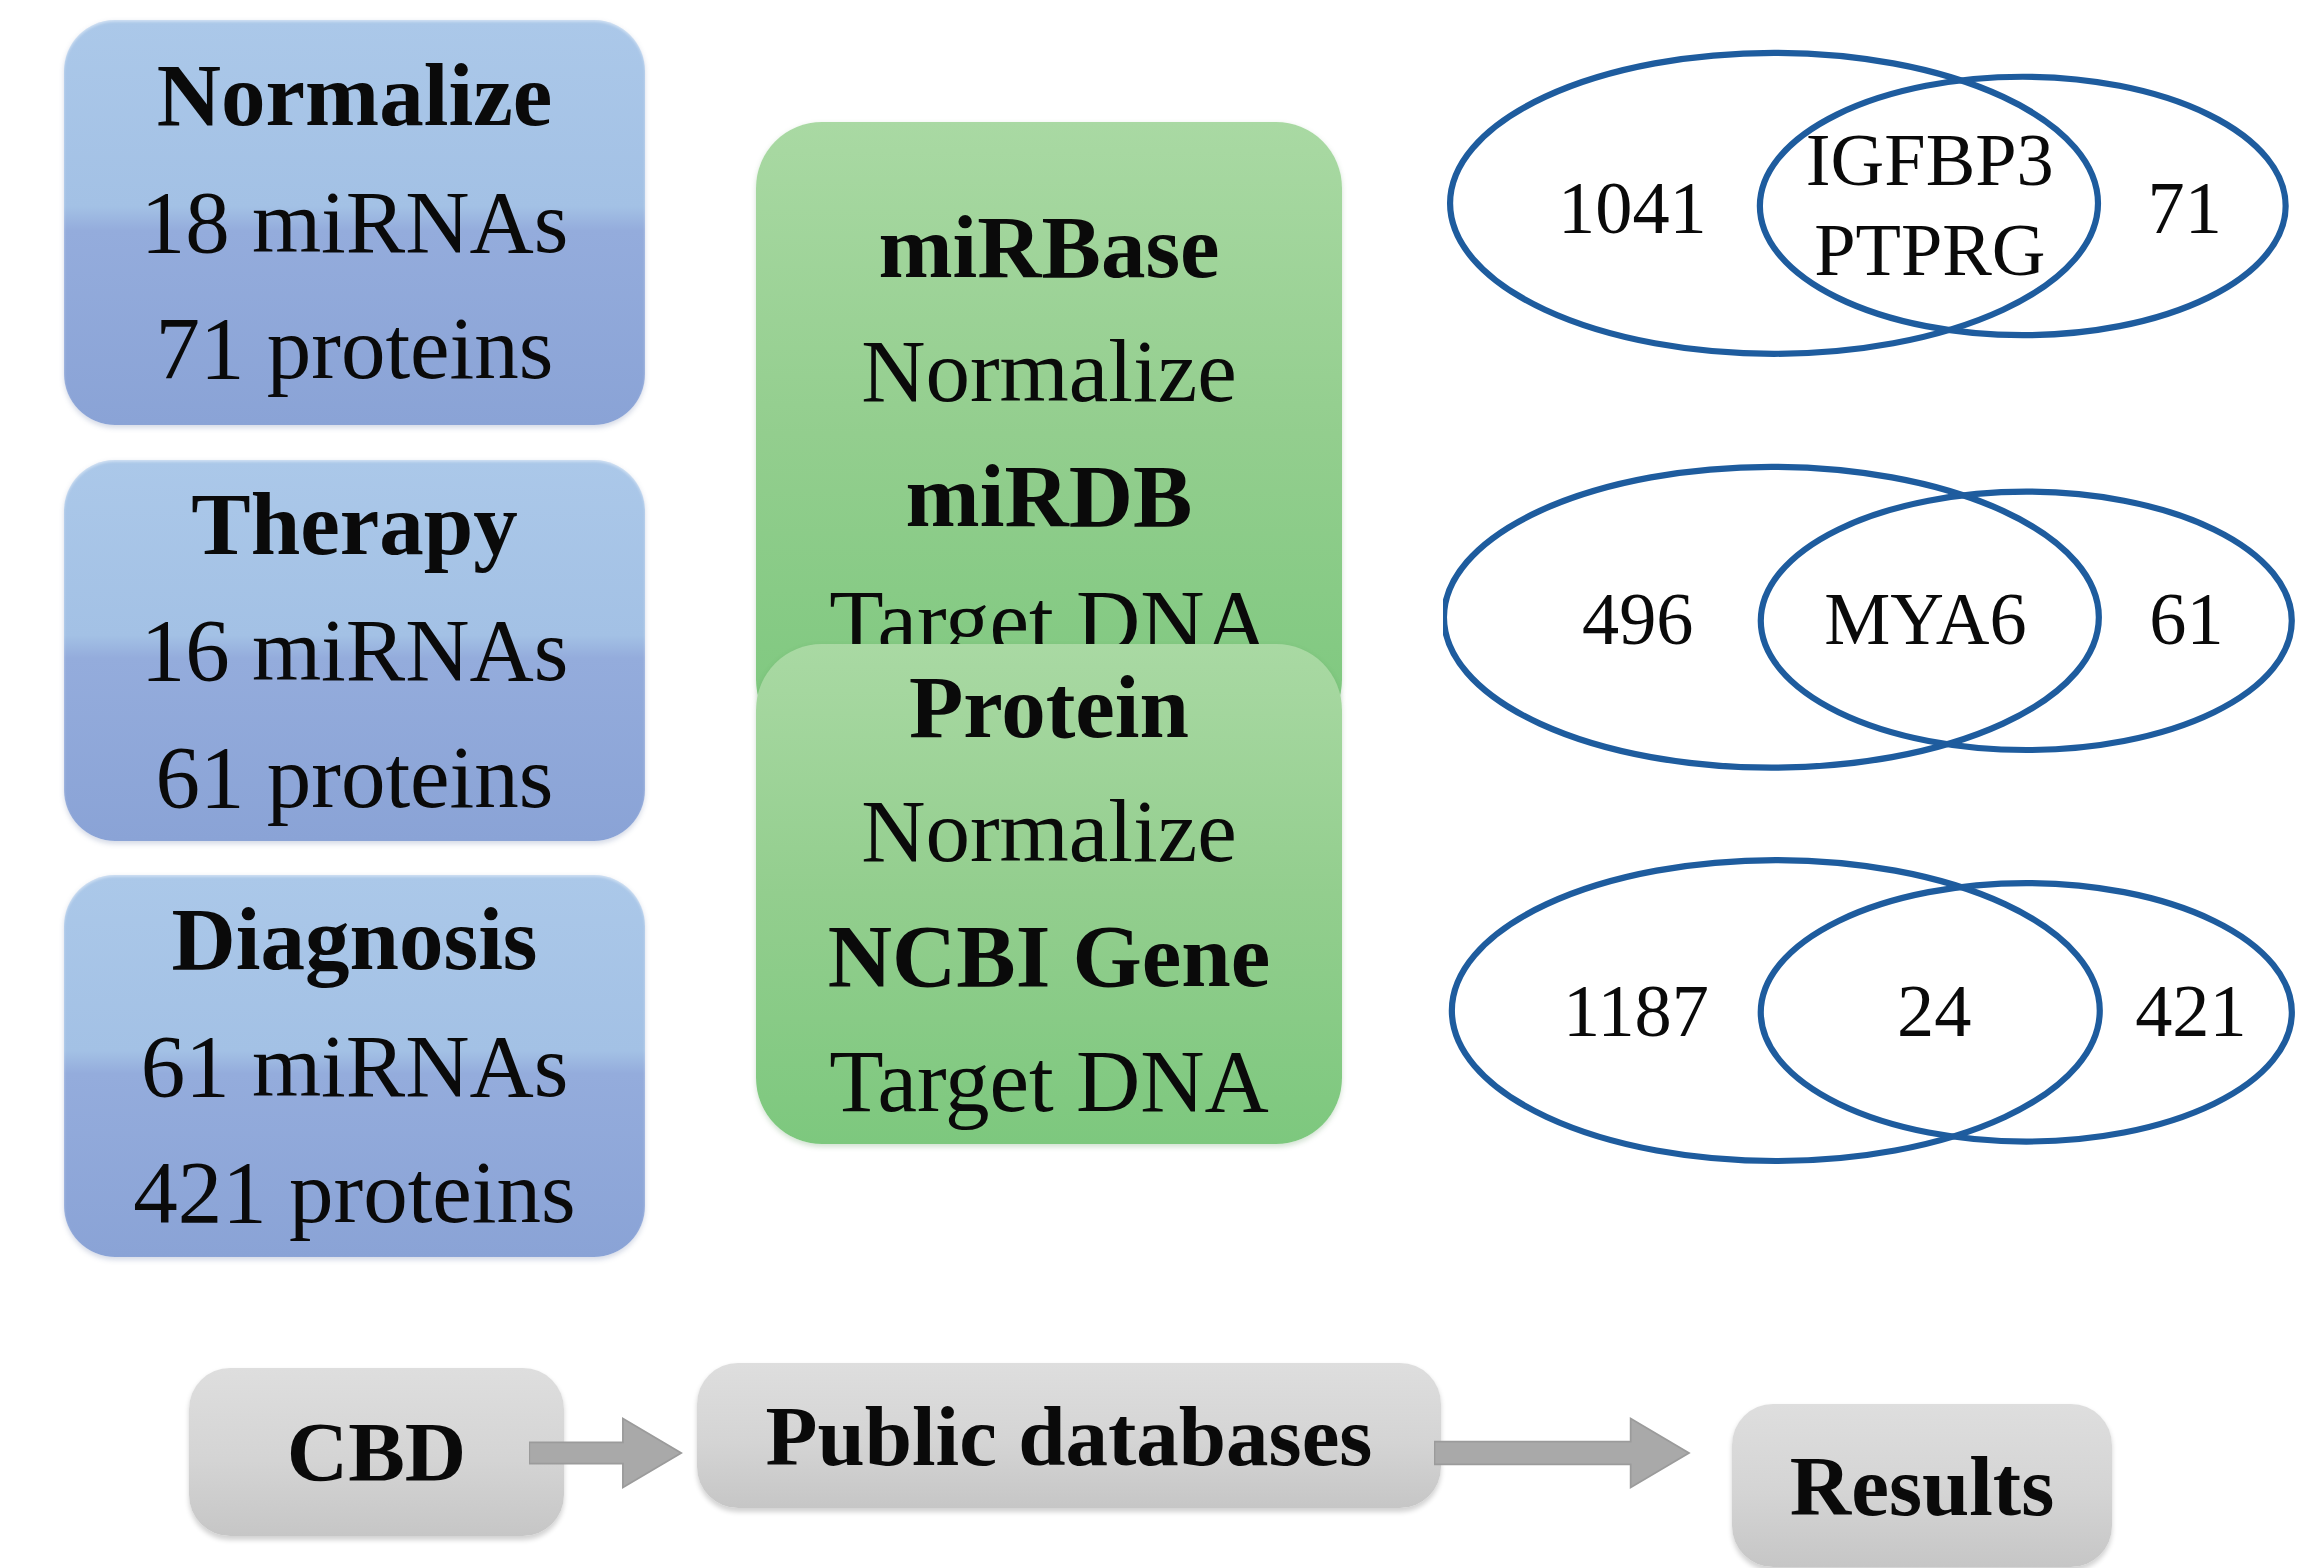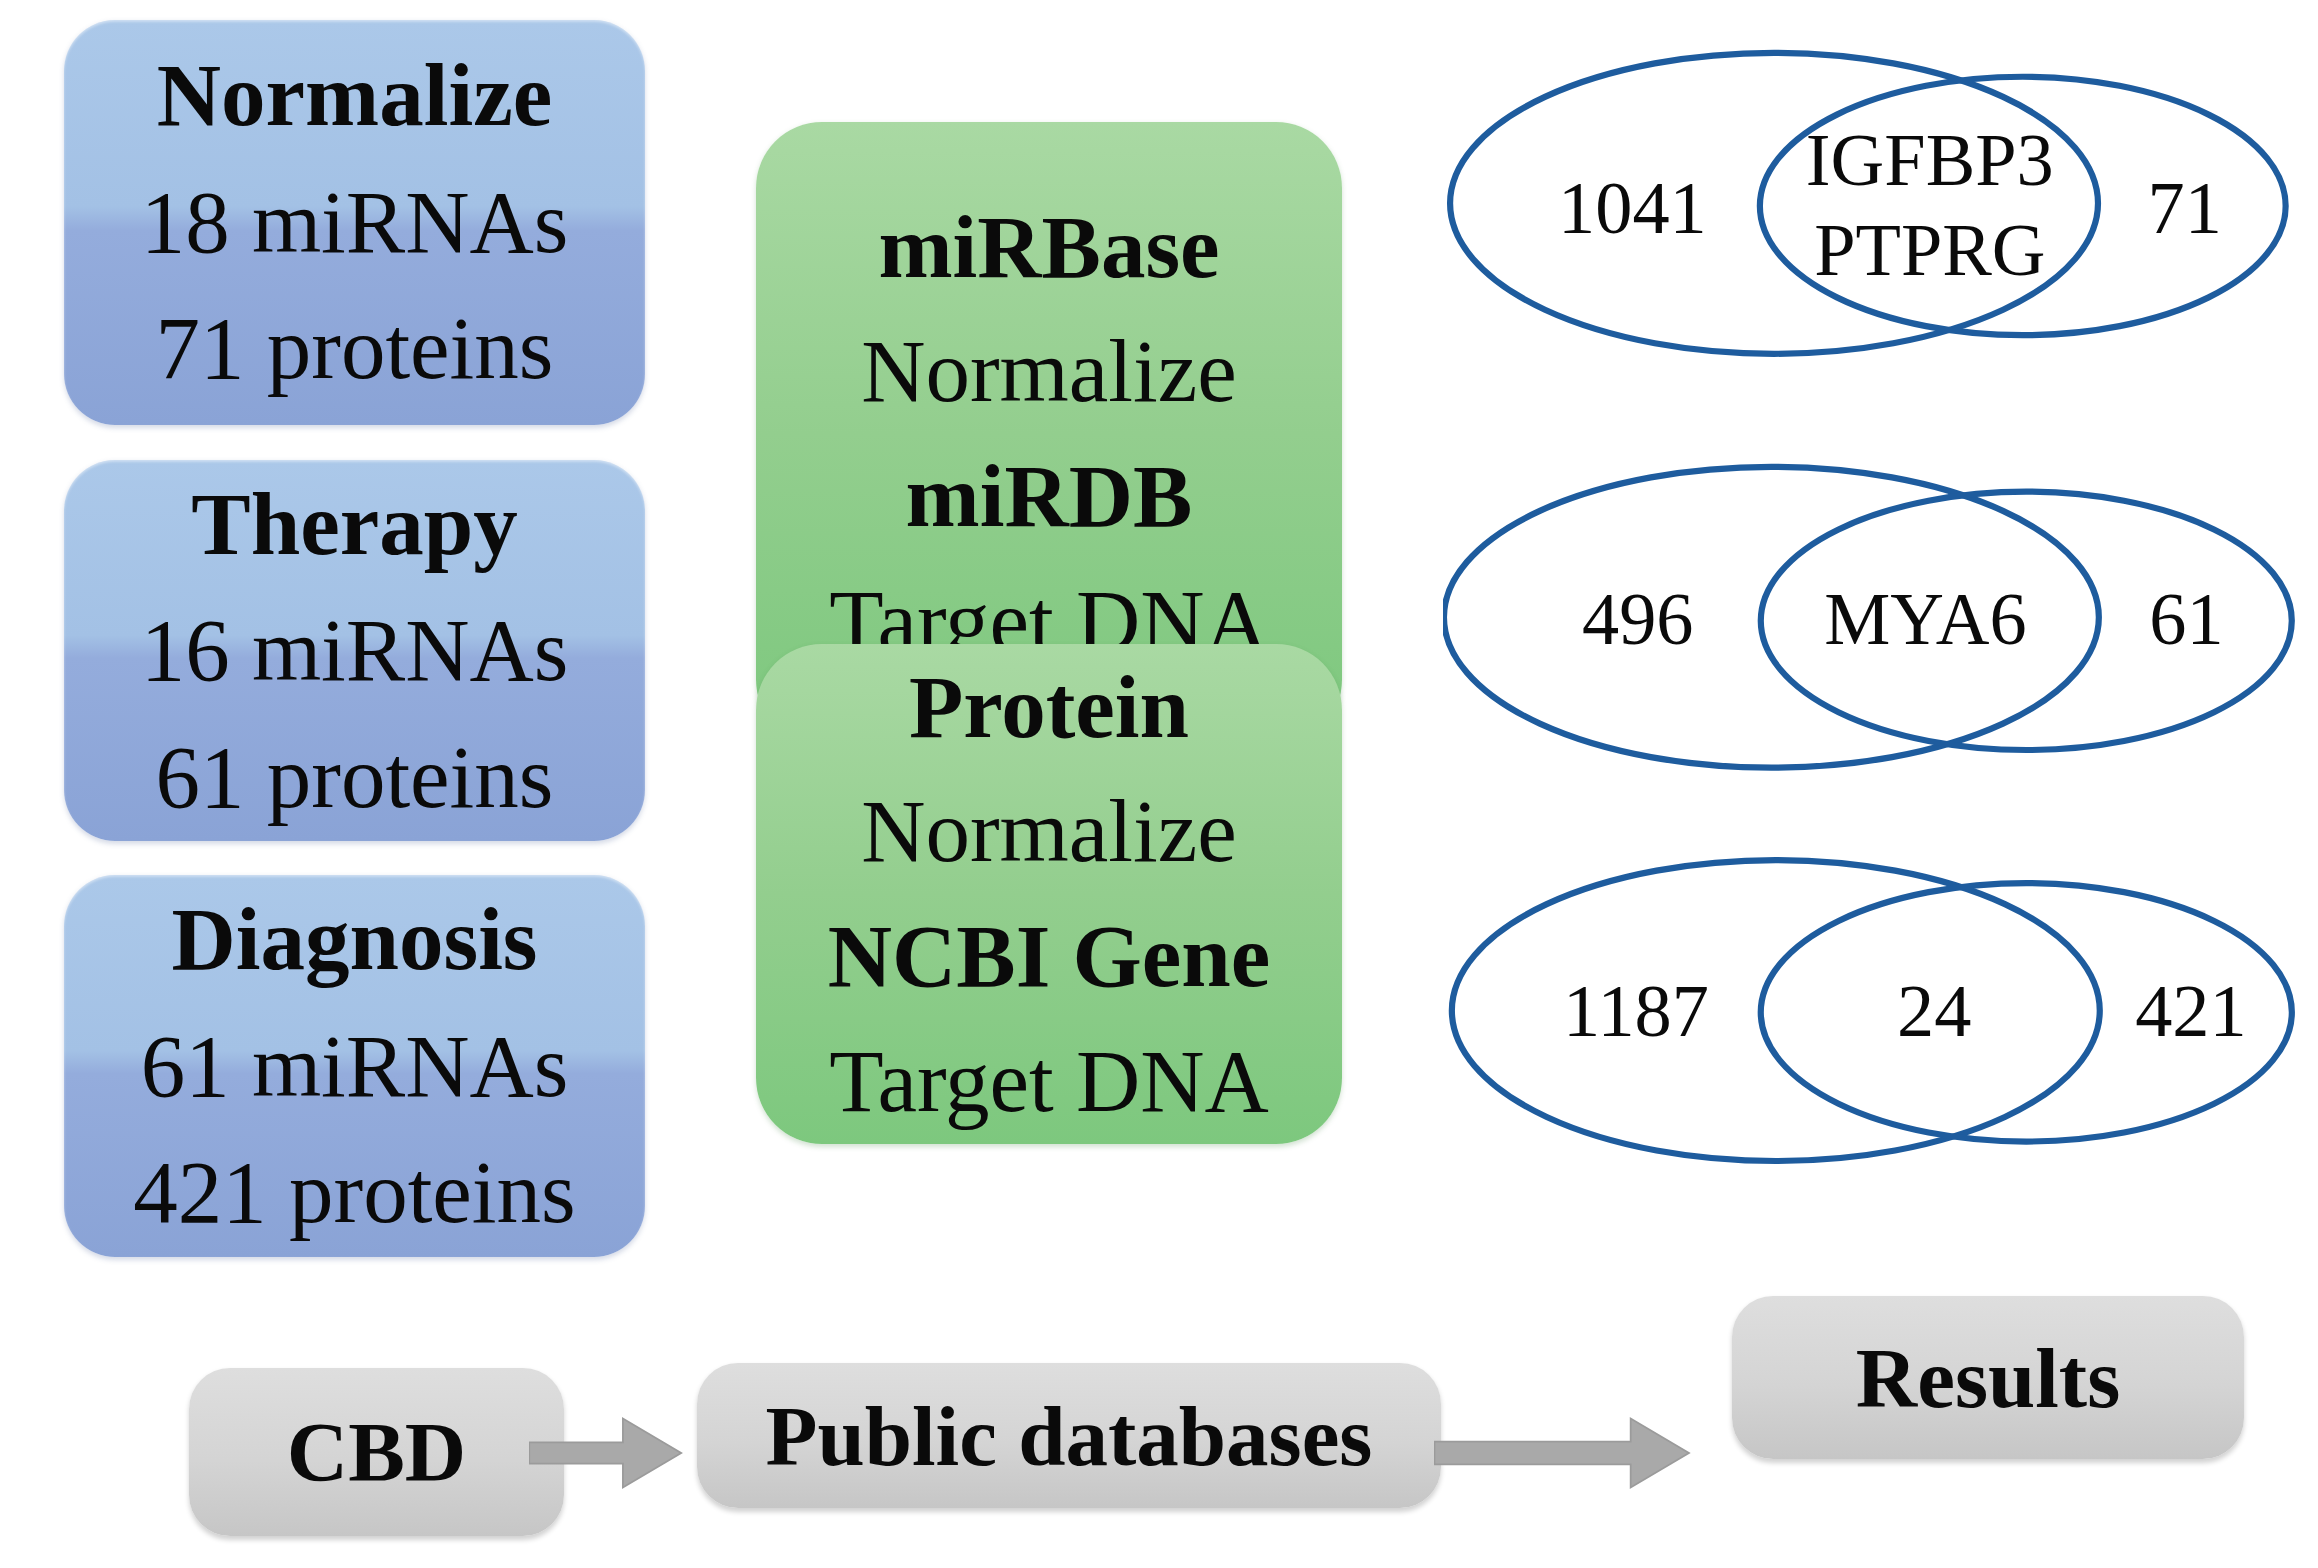"Results" div.flow-box { top: 1296px -> 1404px; width: 512px -> 380px }
